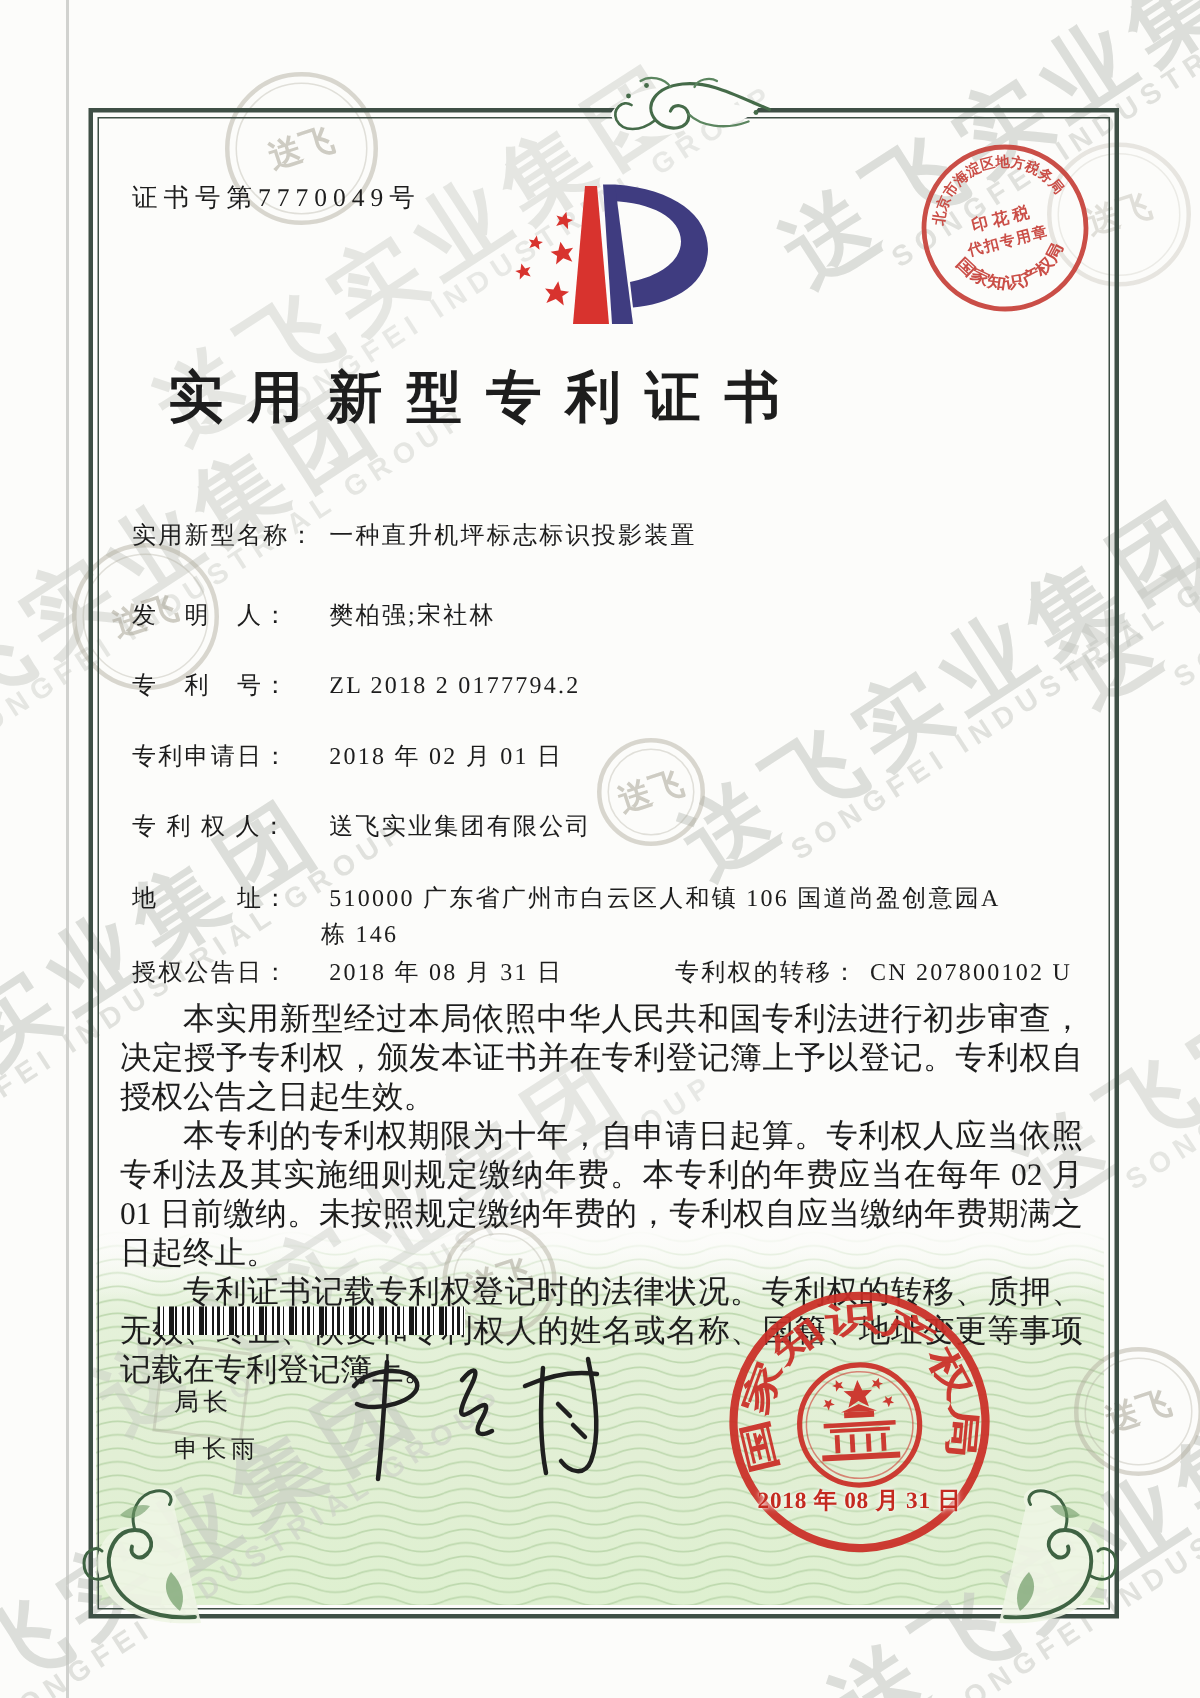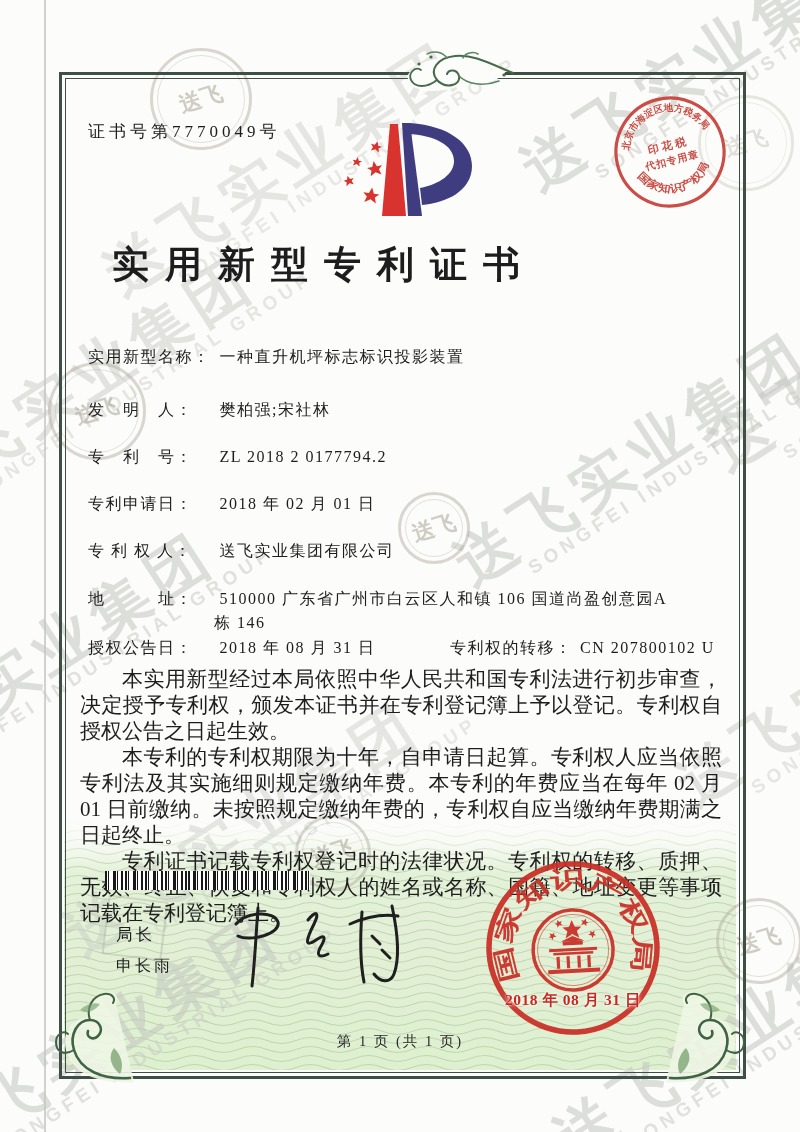"第 1 页 (共 1" div.footer { html: <div>第 1 页 (共 1 页)</div> -> none }
